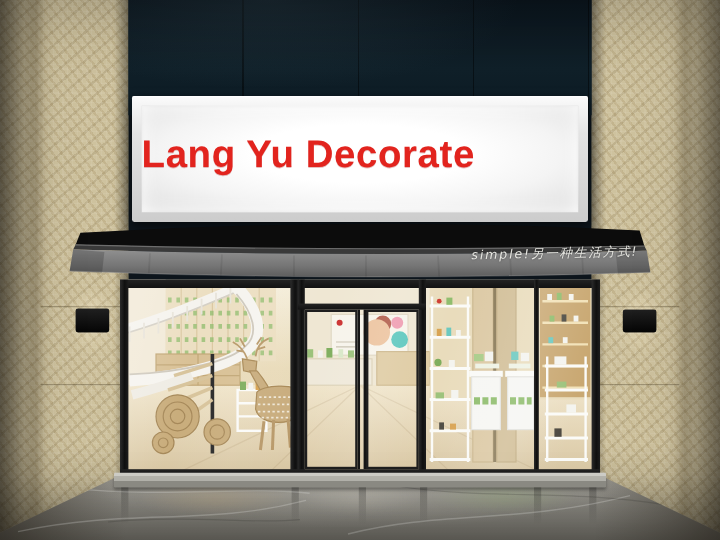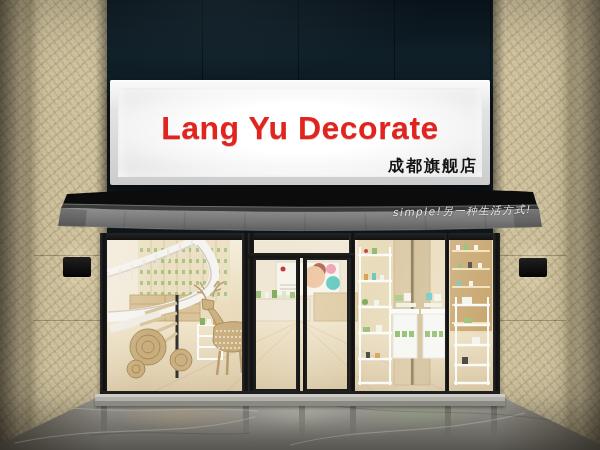"Lang Yu Decorate" .sign-panel { justify-content: center -> none }
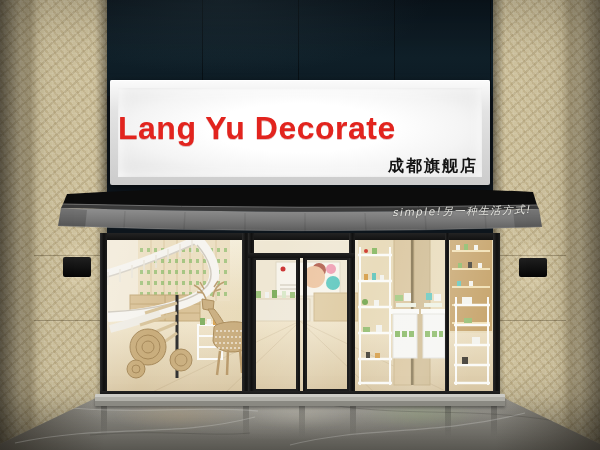"成都旗舰店" span.sign-sub { html: <span>成都旗舰店</span> -> none }
